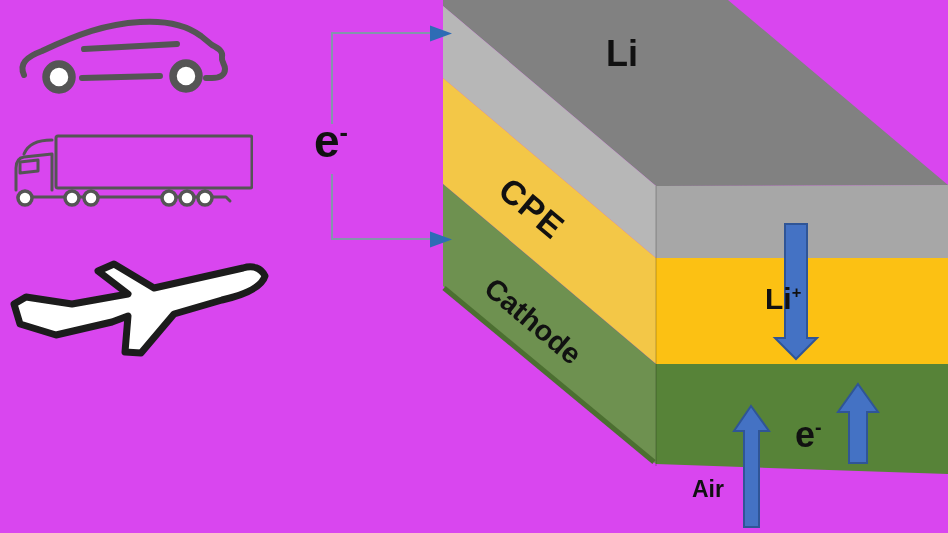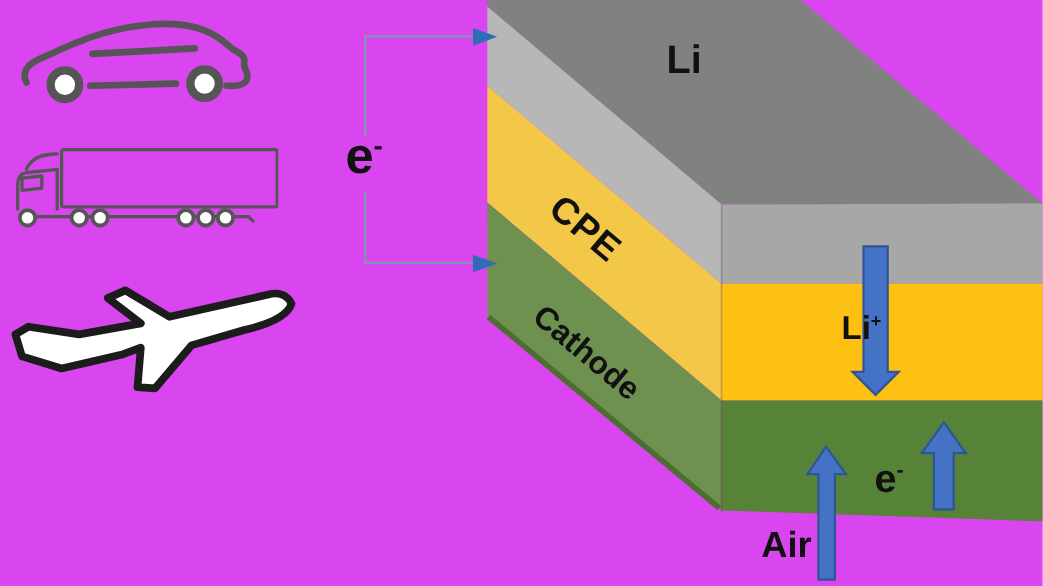"Air" #air-label { font-size: 33px -> 23px }
